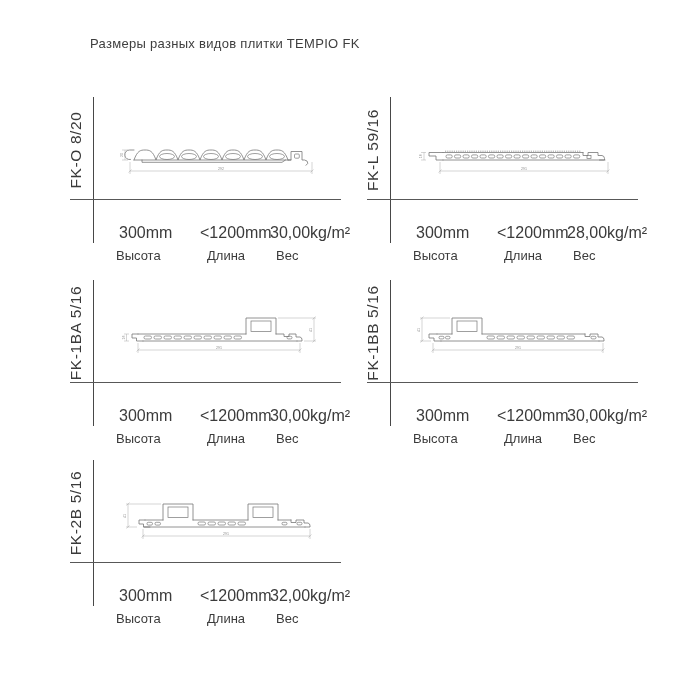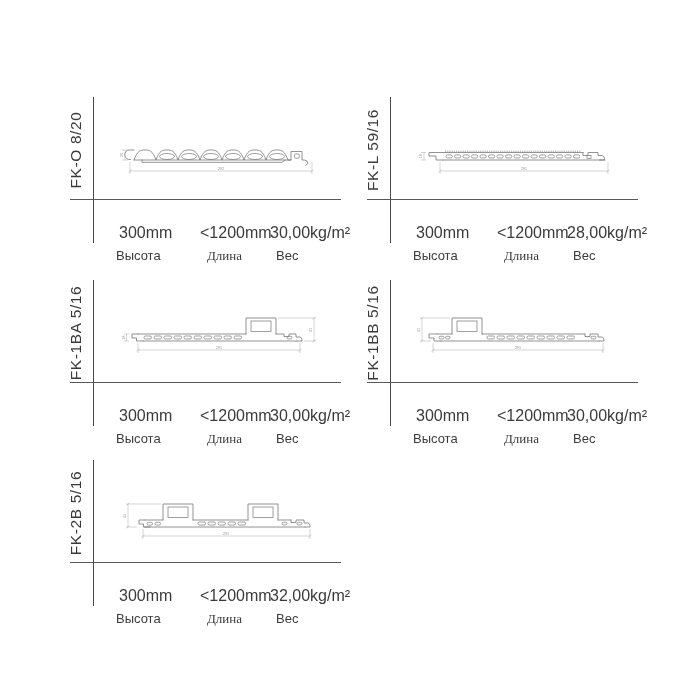"Размеры разных видов плитки TEMPIO" div.title { html: none -> <div>Размеры разных видов плитки TEMPIO FK</div> }
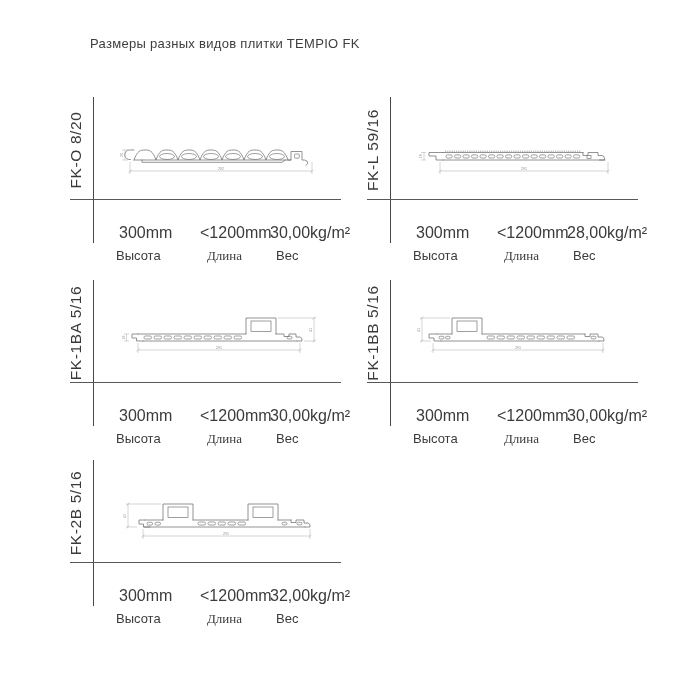"Длина" .th.c2 { font-family: Liberation Serif, serif -> none }
